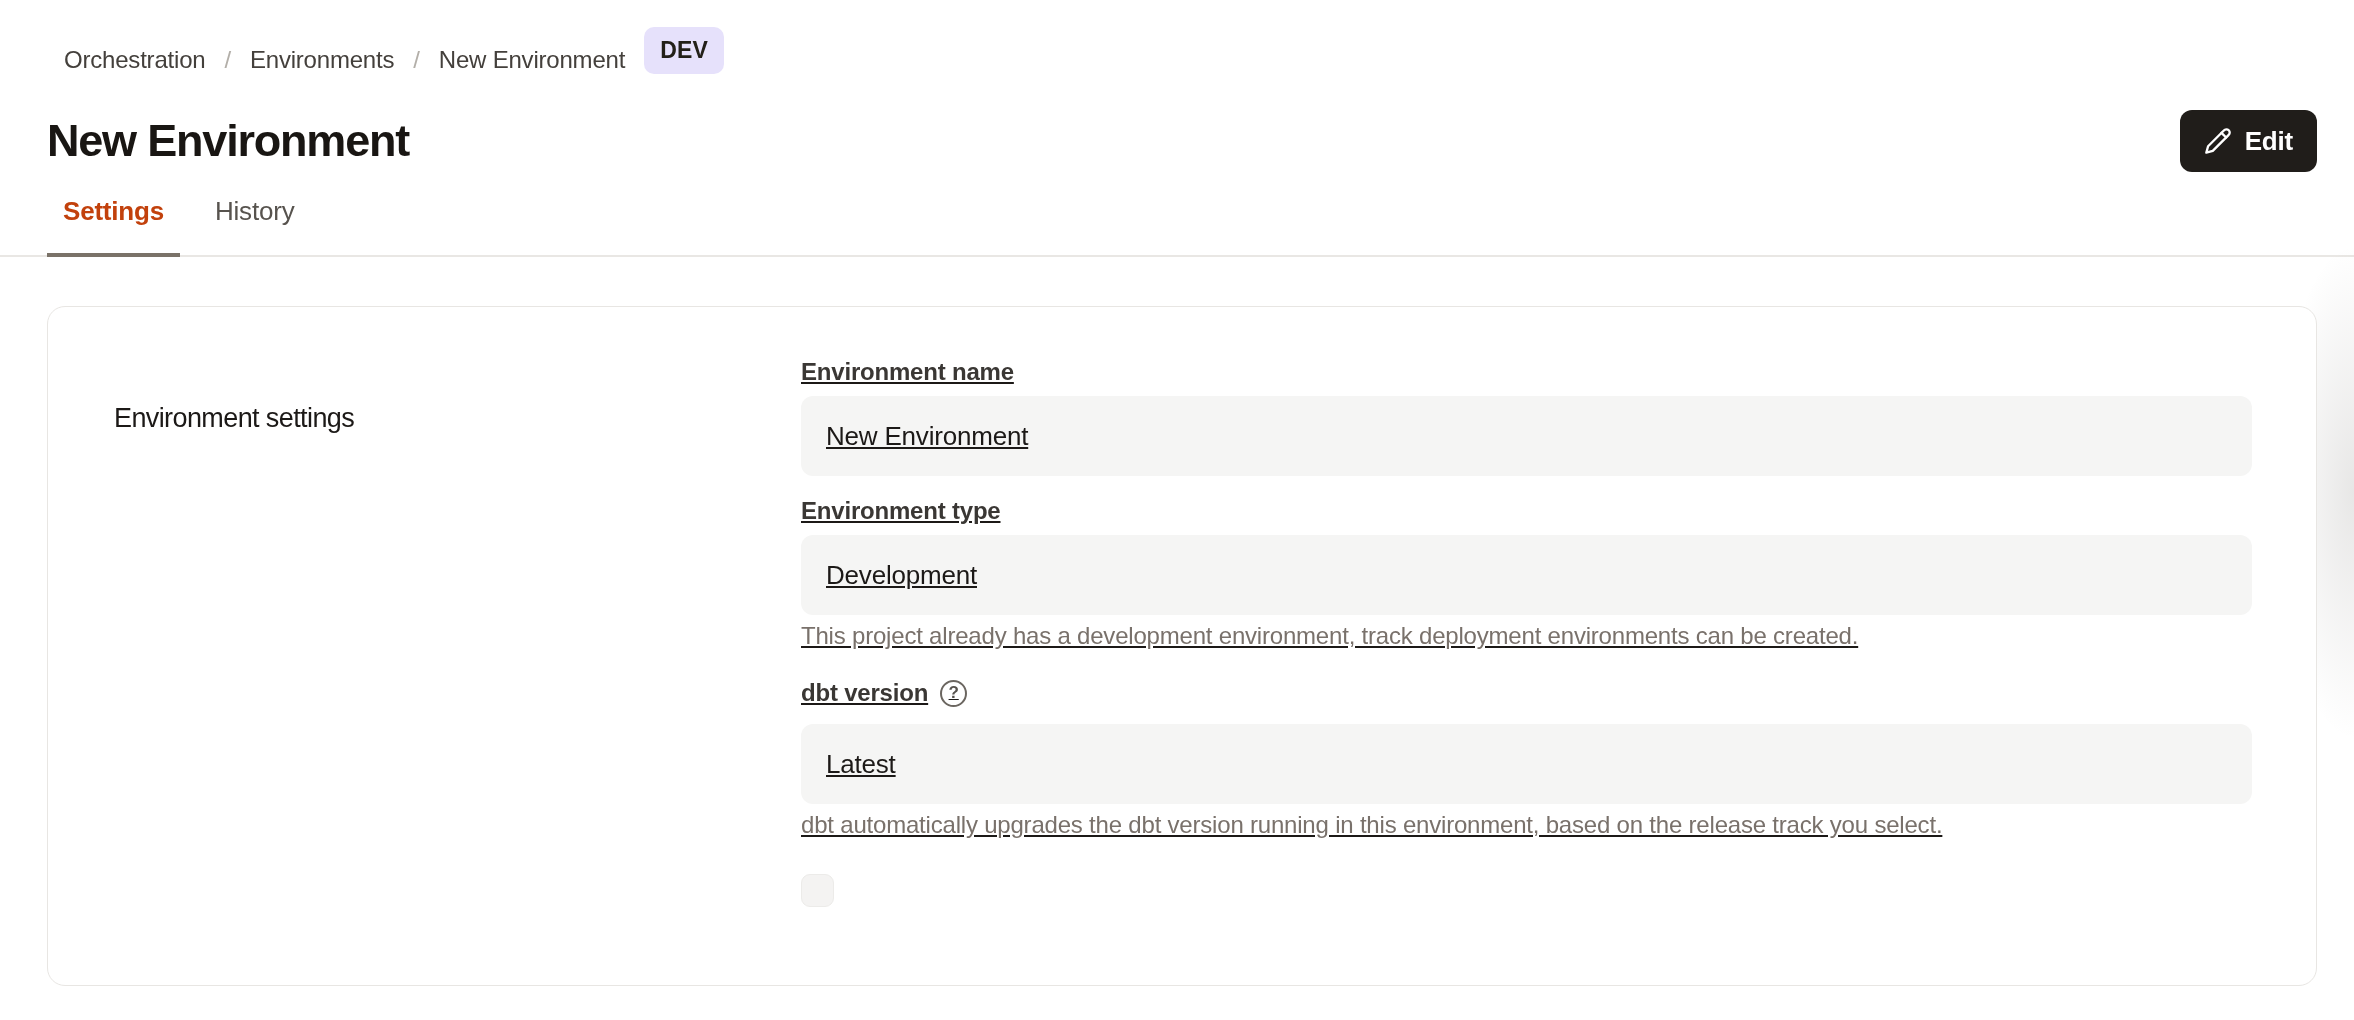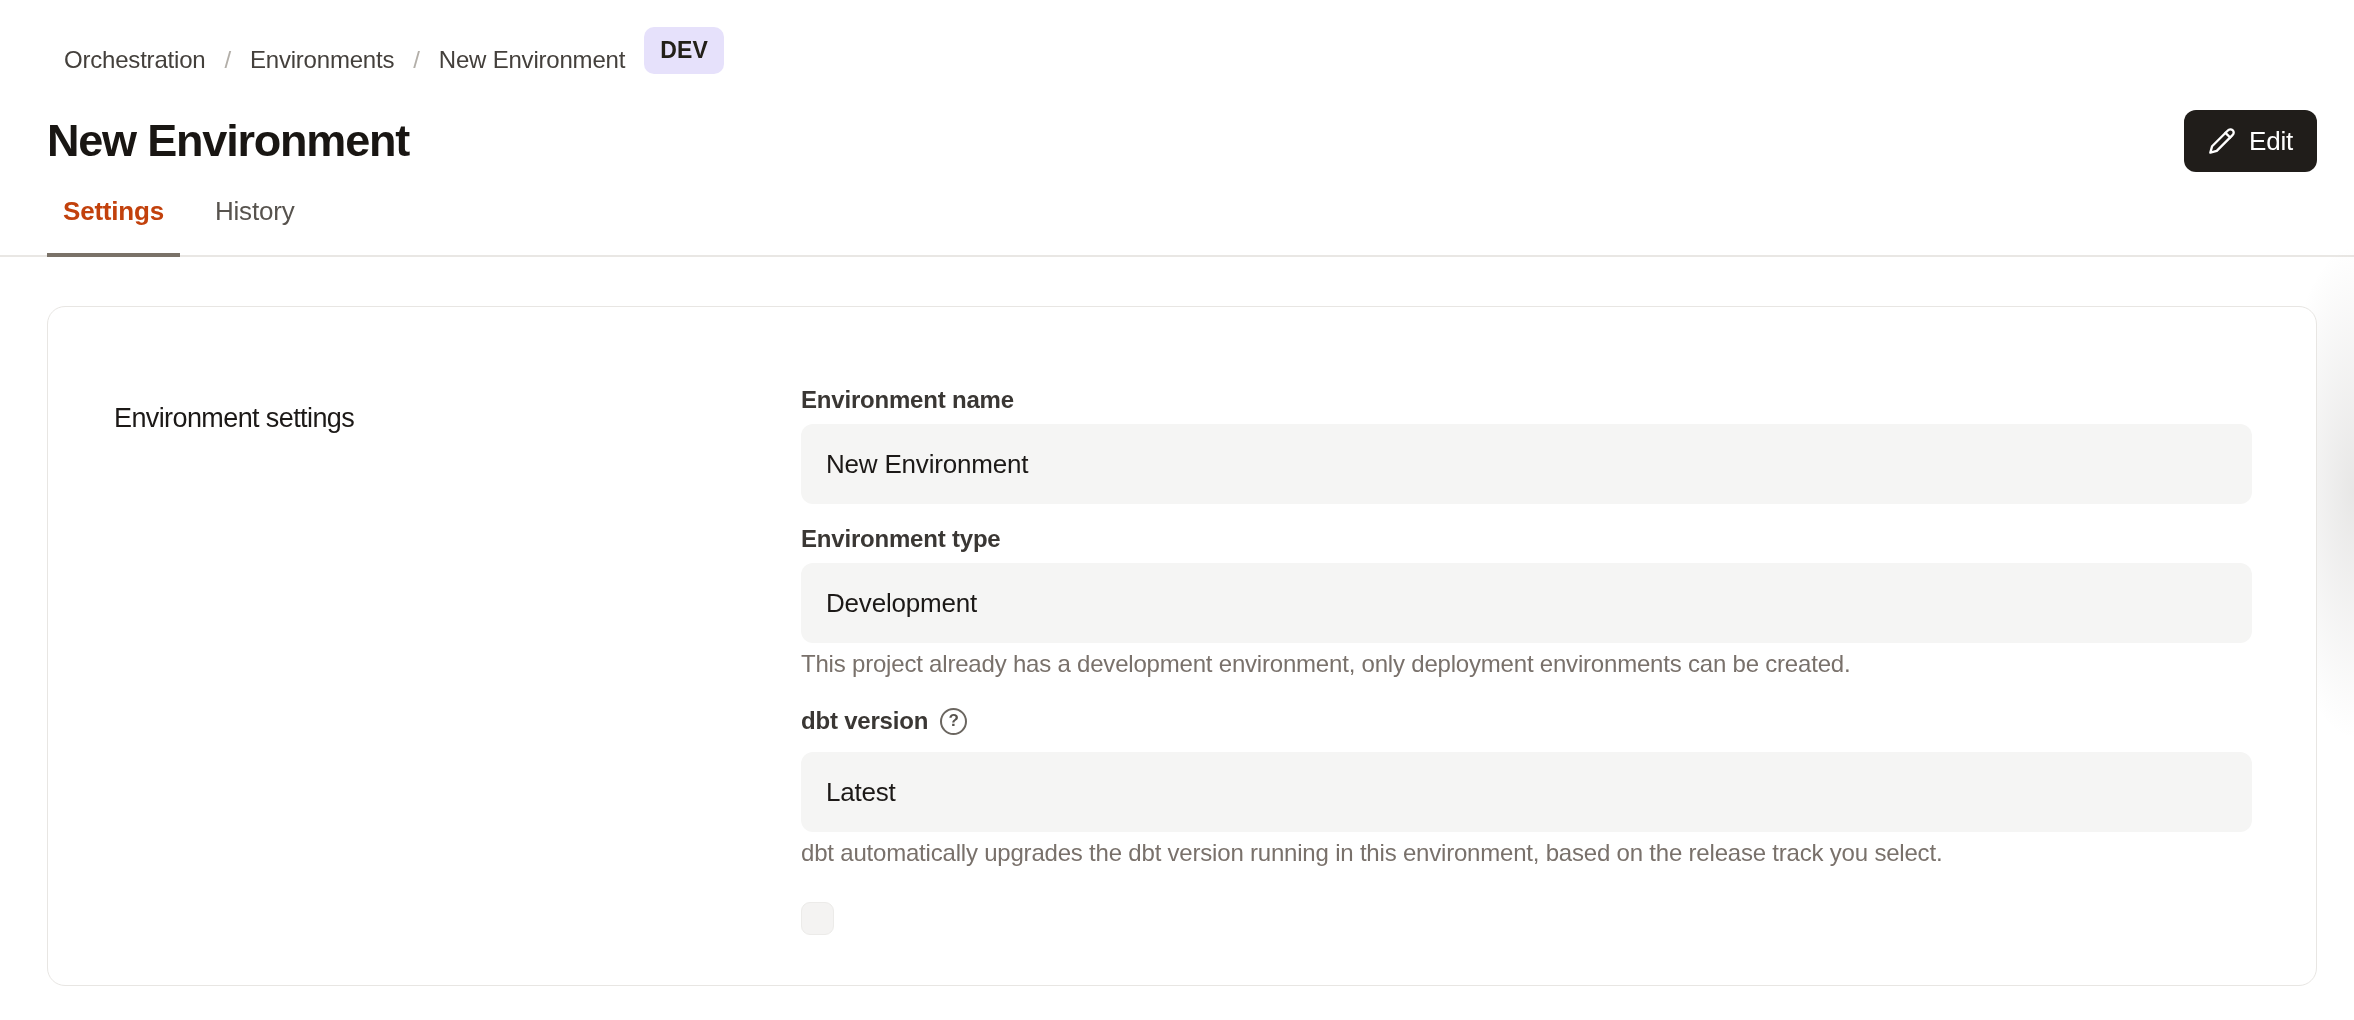"Edit" .edit-btn { font-weight: 400 -> 700 }
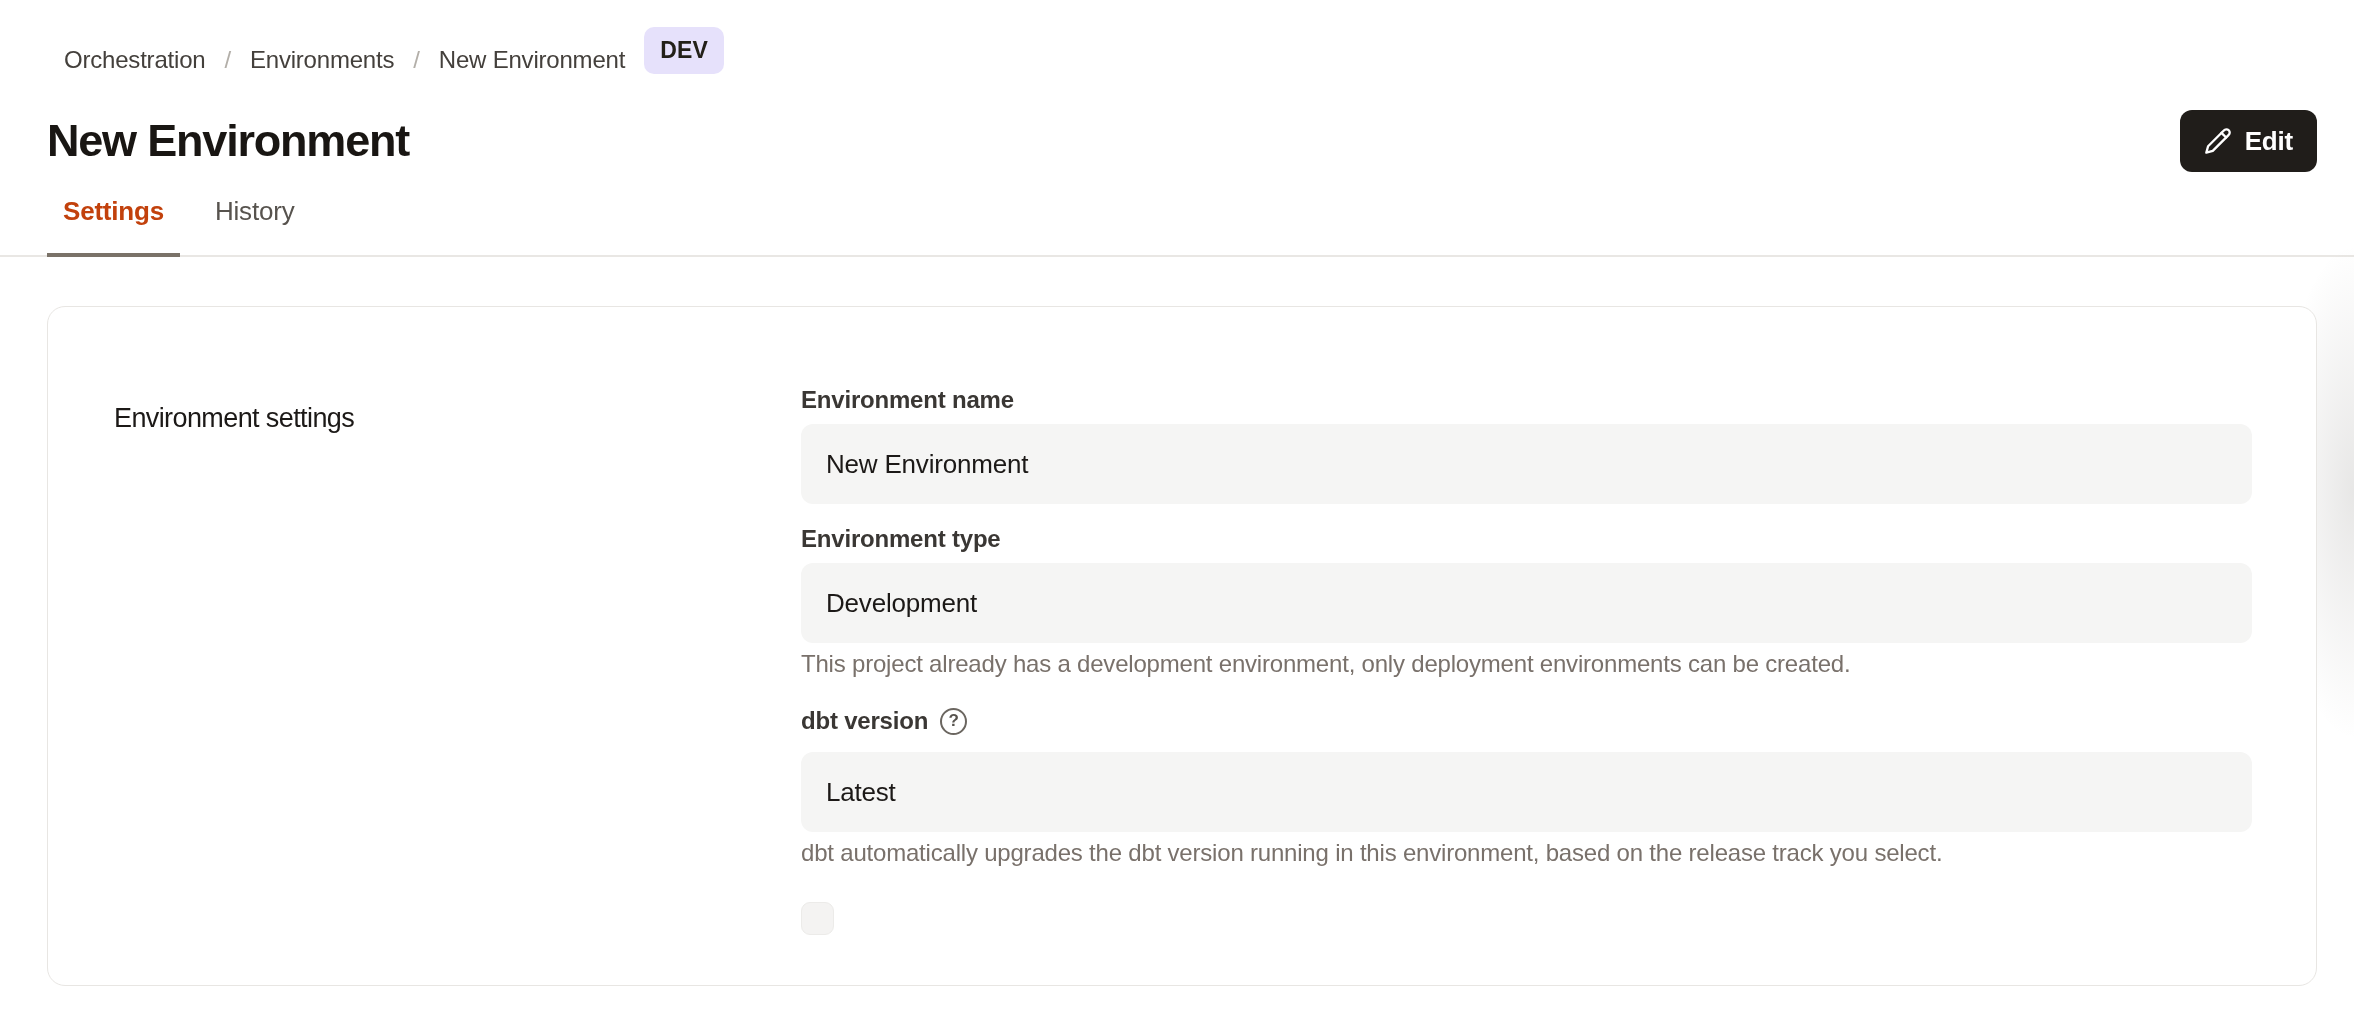"Environment name" .form { text-decoration: none -> underline; top: 78px -> 50px }
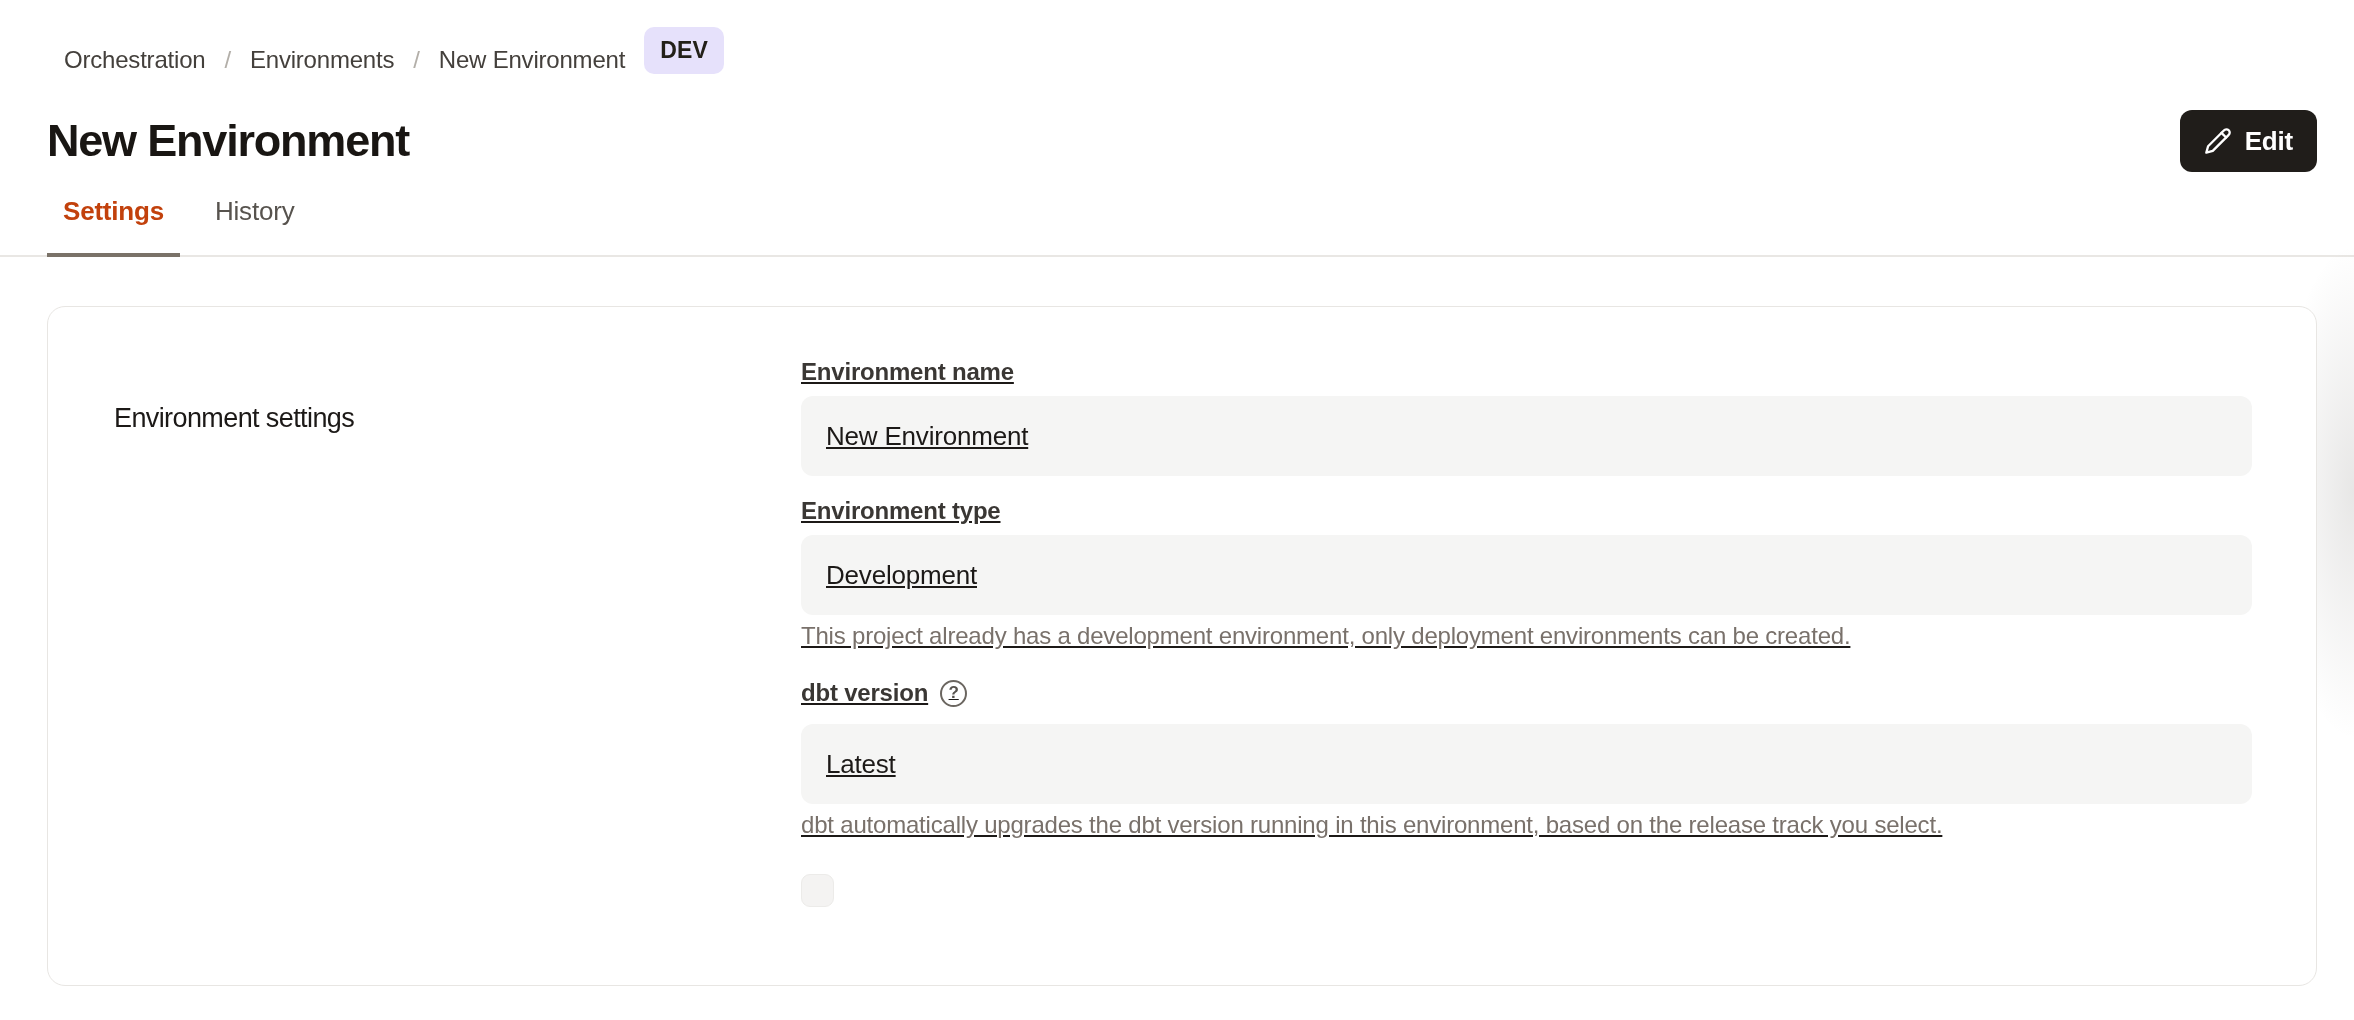"This project already has a" p.helper { text: only -> track }
